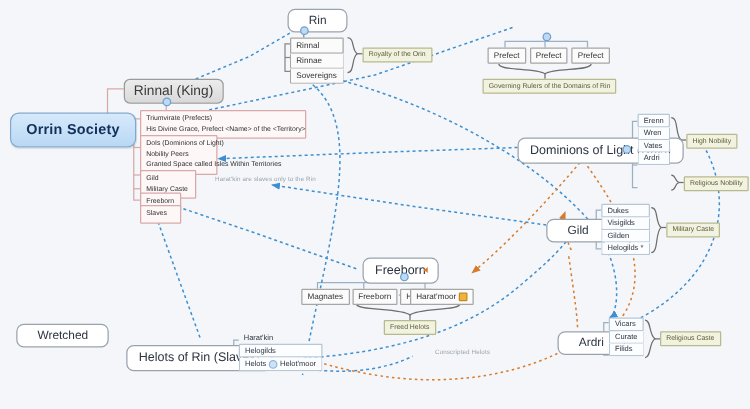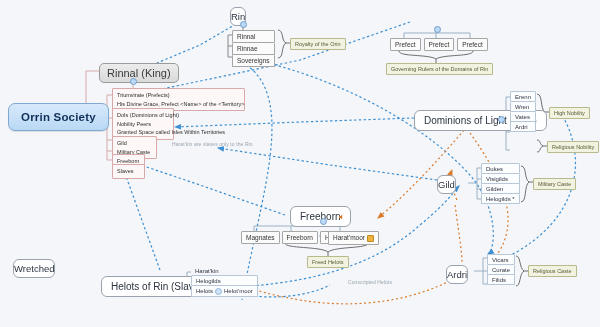"Rin" .pill-white { padding: 3px 0 -> 3px 16px }
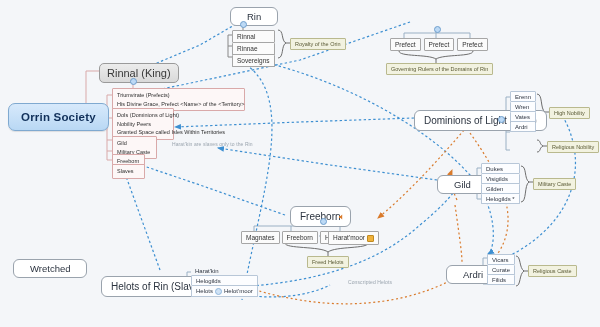"Orrin Society" div.node { top: 103px -> 90px }
